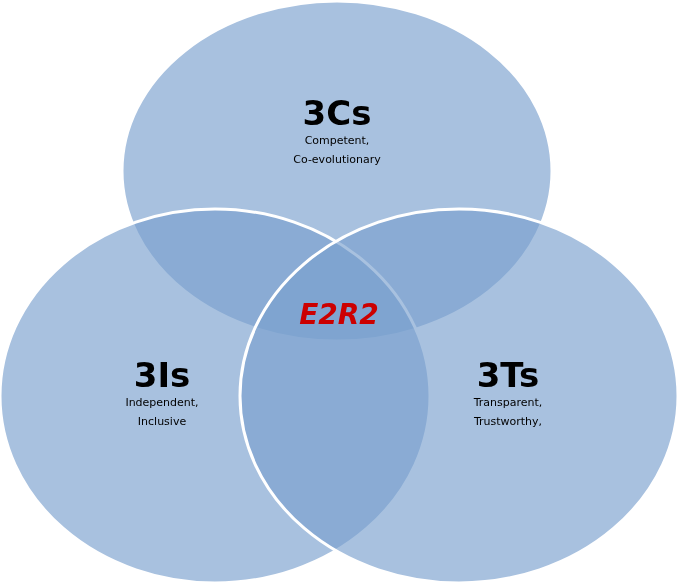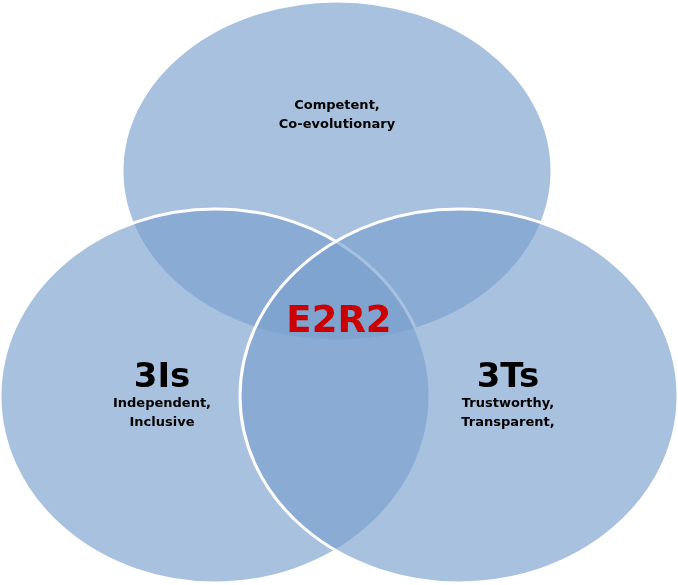"3Cs" div.title { html: none -> <div>3Cs</div> }
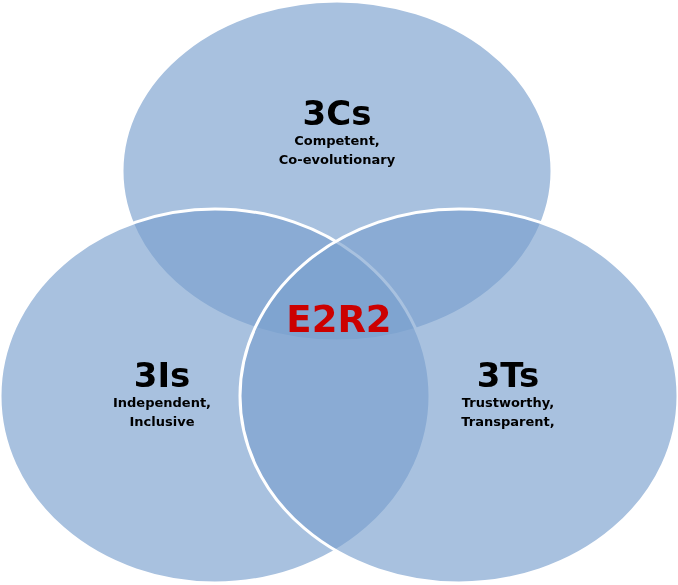"Competent," .desc { font-size: 13px -> 11px; font-weight: bold -> normal }
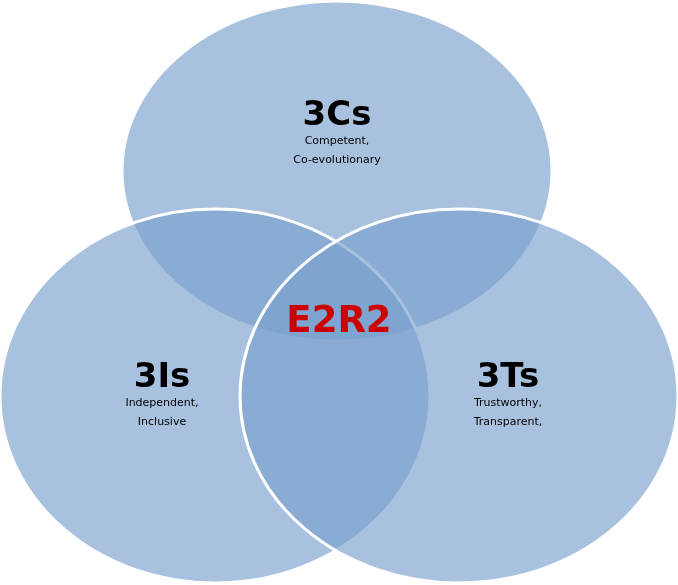"E2R2" .center-label { font-size: 37px -> 28px; font-style: none -> italic }
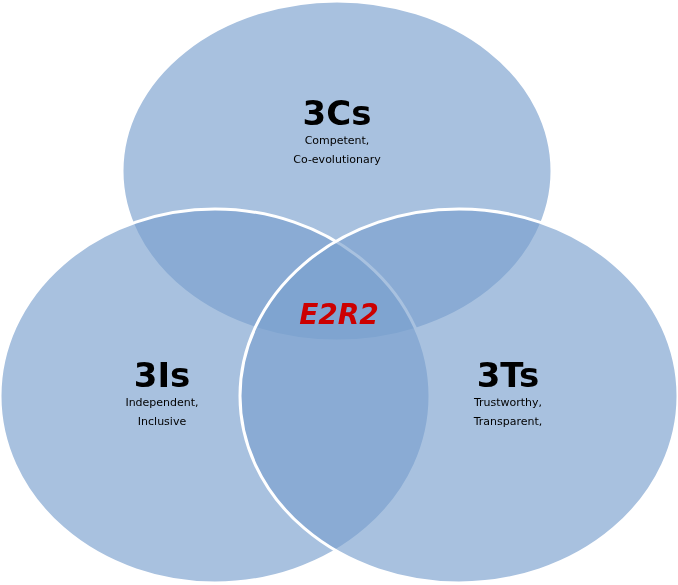"Trustworthy," div.desc { order: before "Transparent," -> after "Transparent," }
